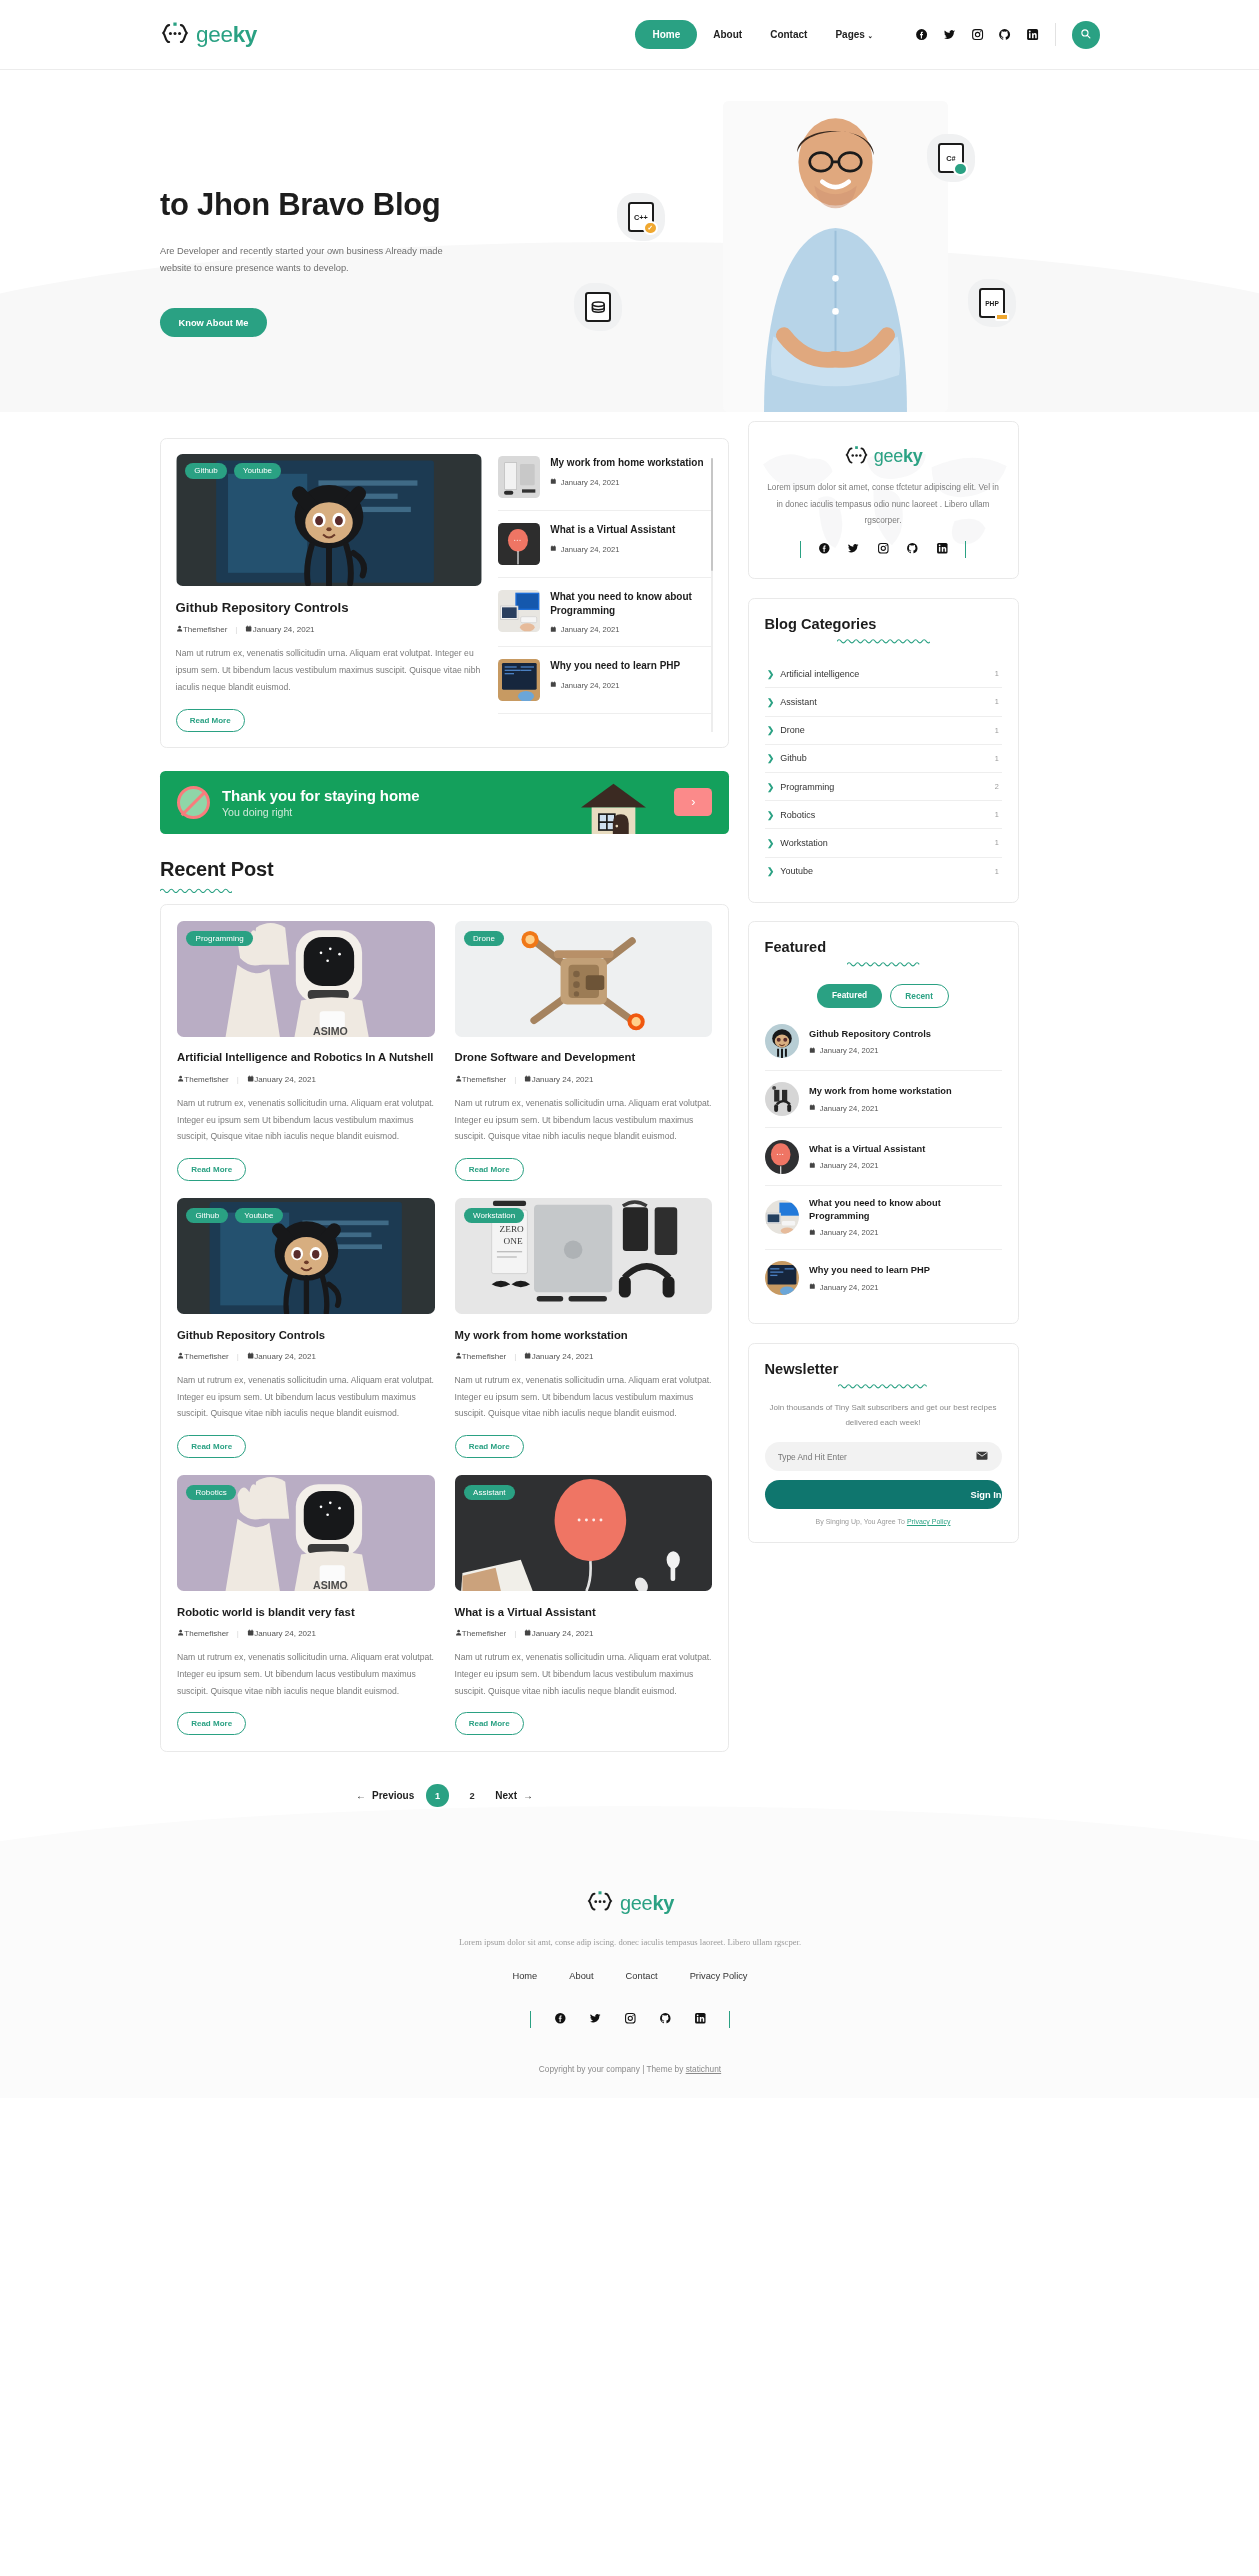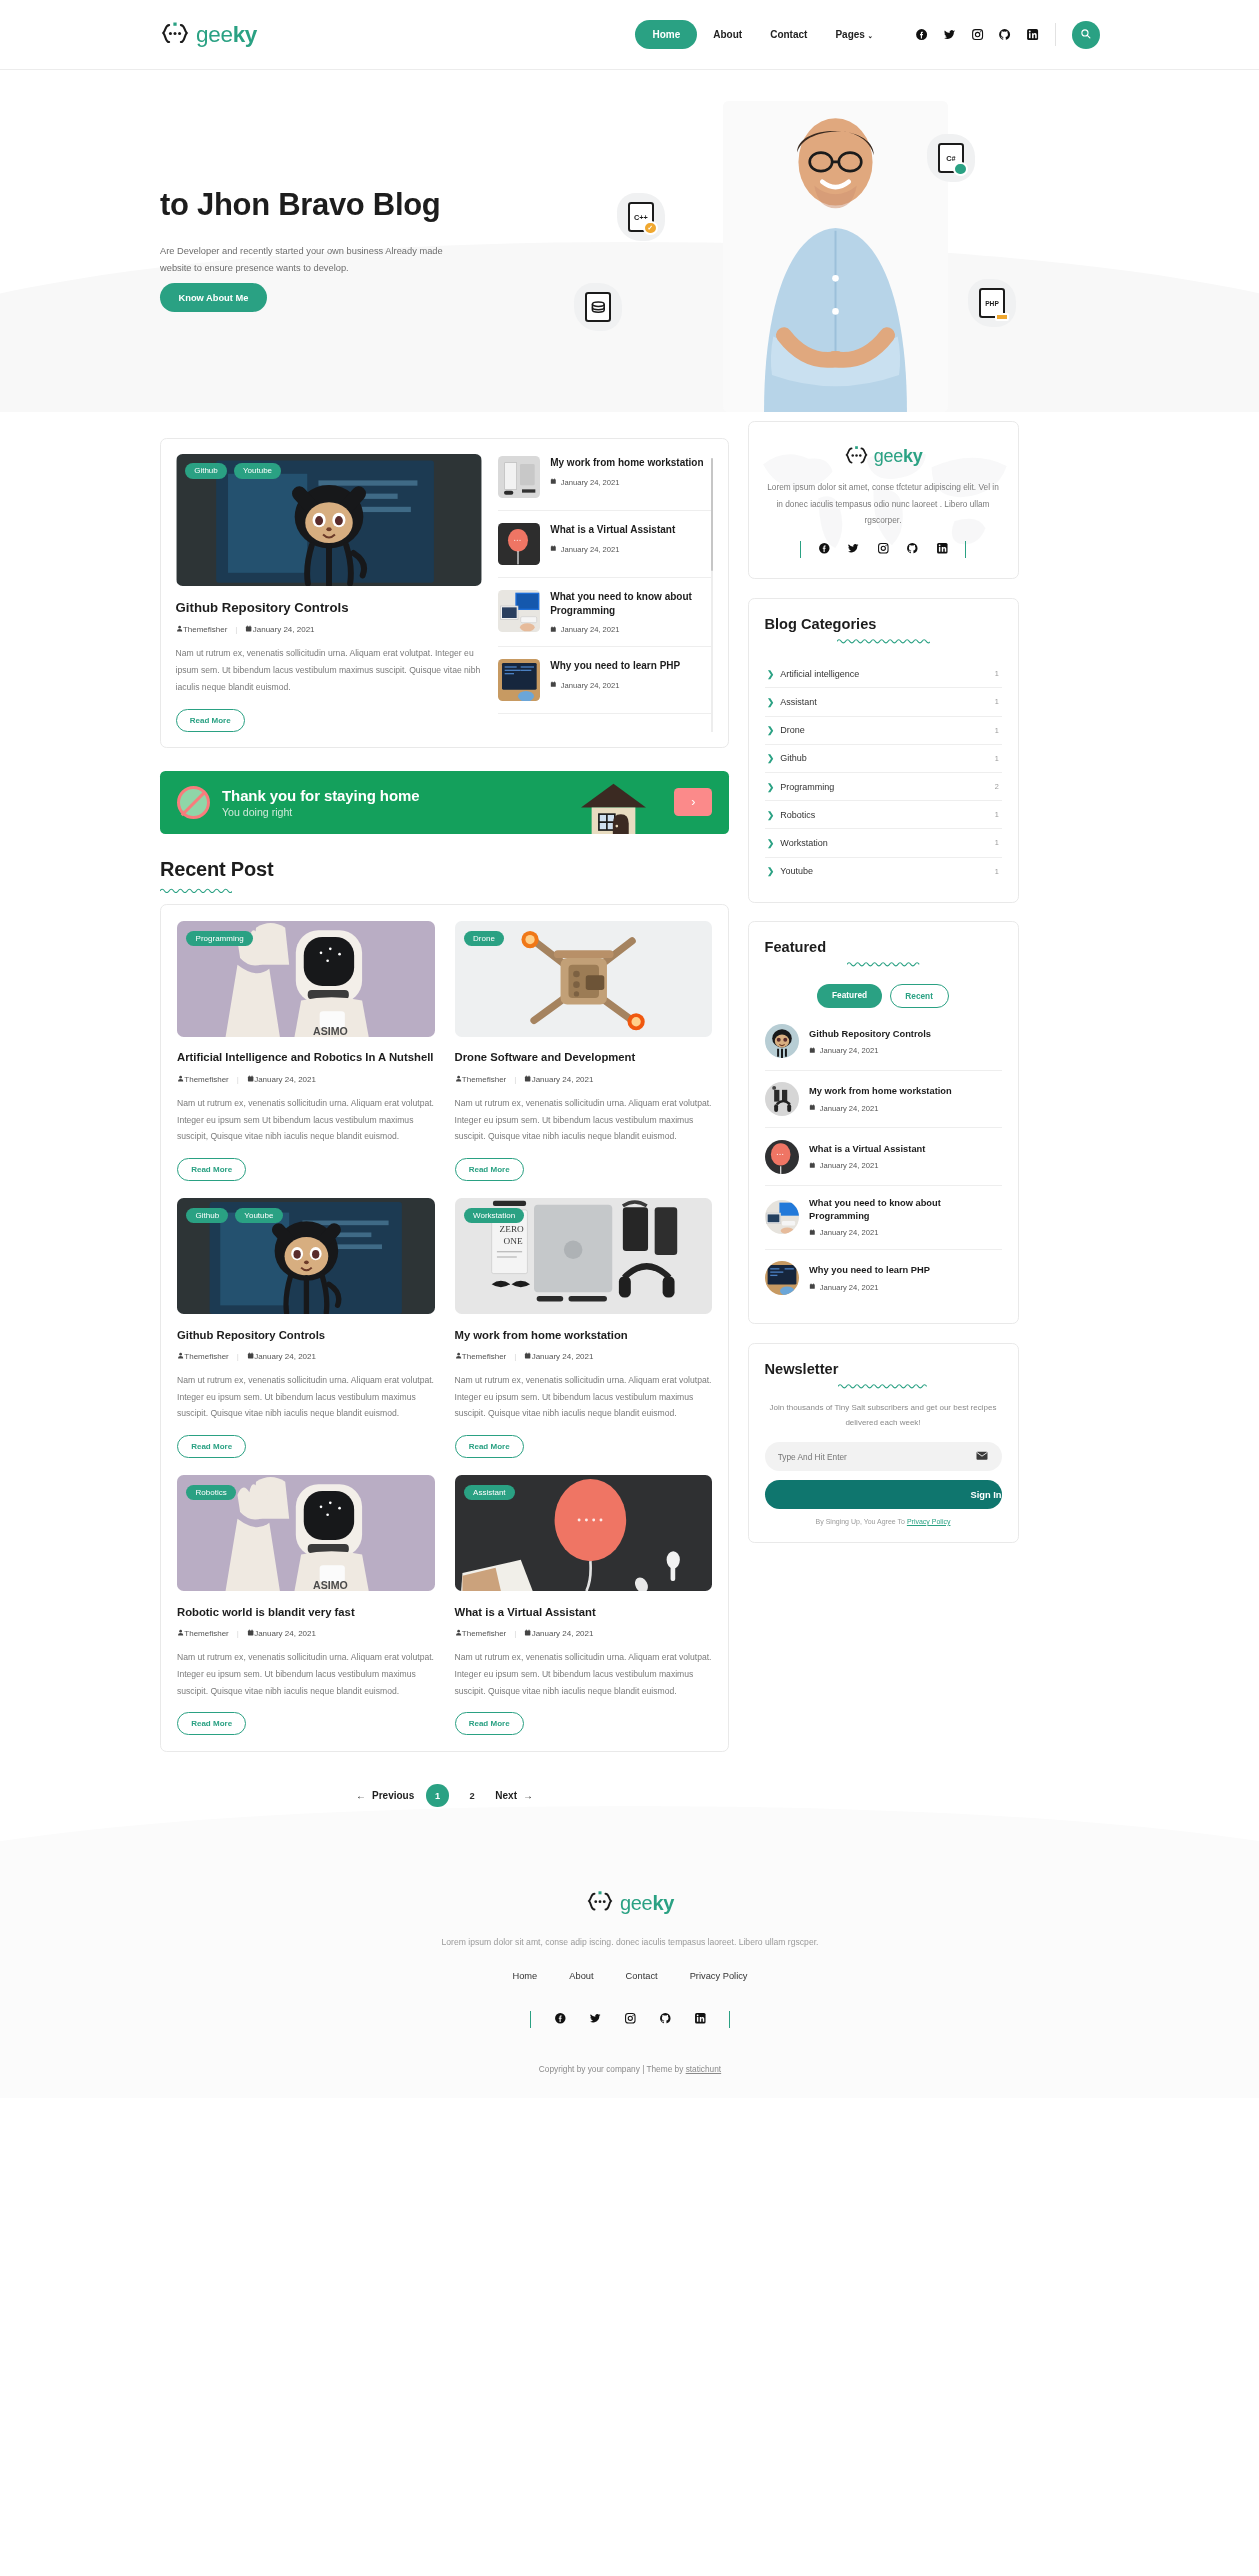"Know About Me" .btn-primary { margin-top: 6px -> 31px }
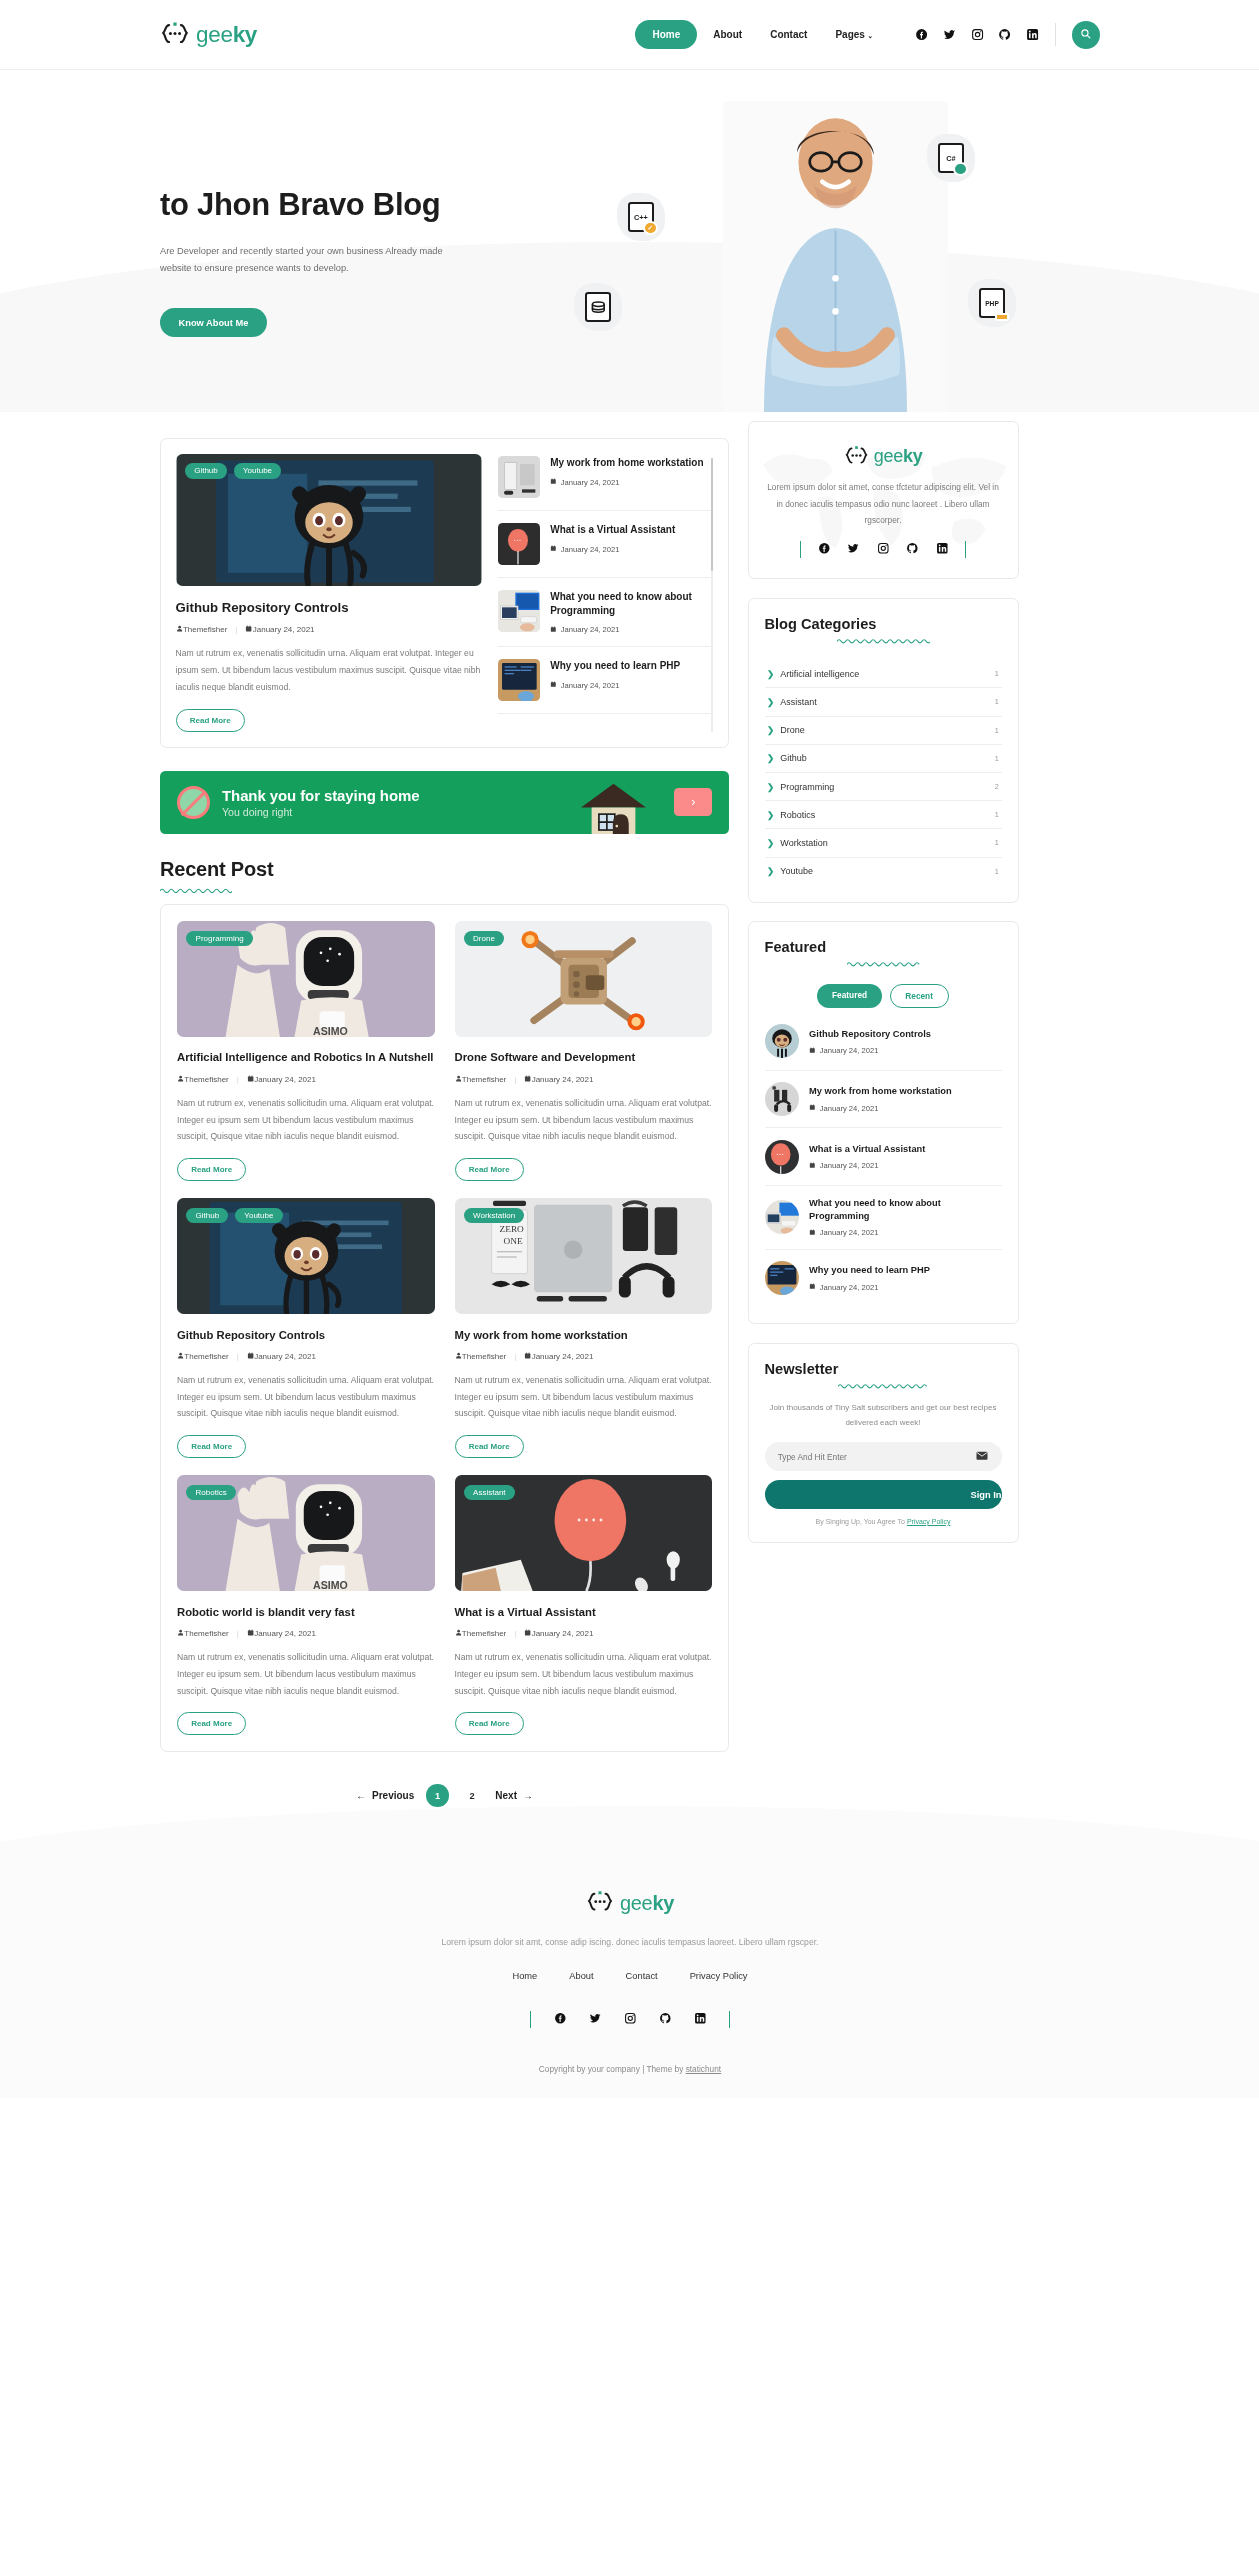"Lorem ipsum dolor sit amt," .f-p { font-family: none -> Liberation Serif, serif }
